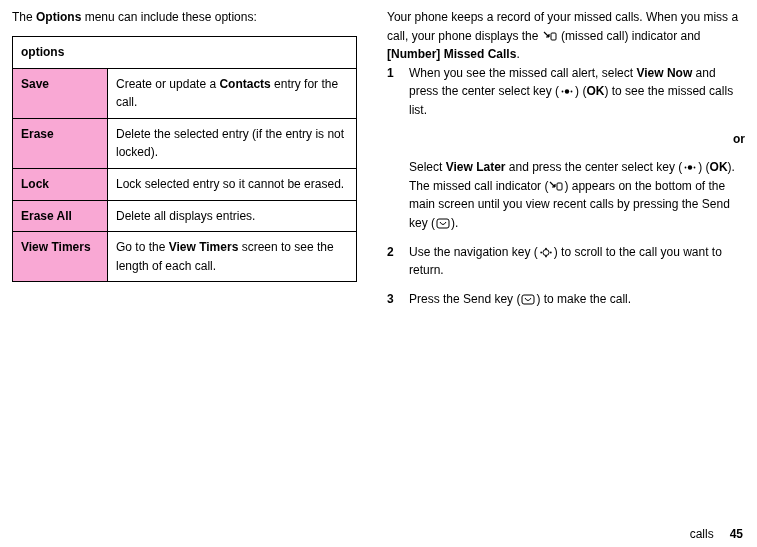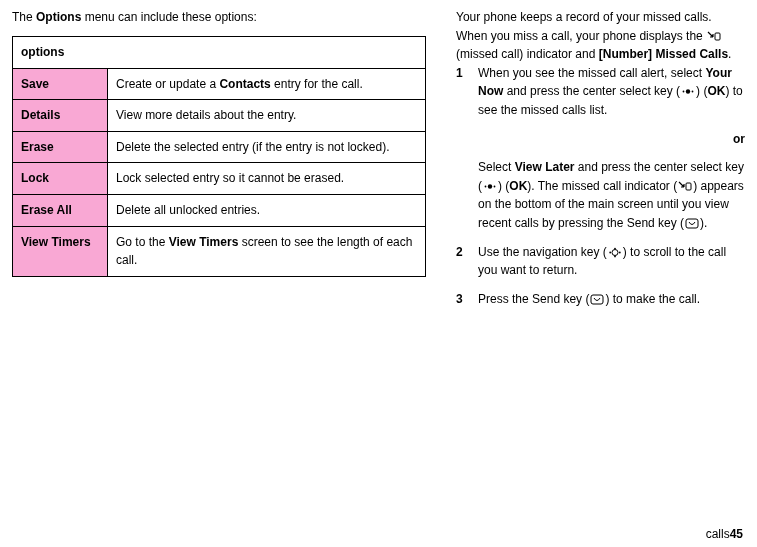"The Options menu can include" .col-left { width: 414px -> 345px }
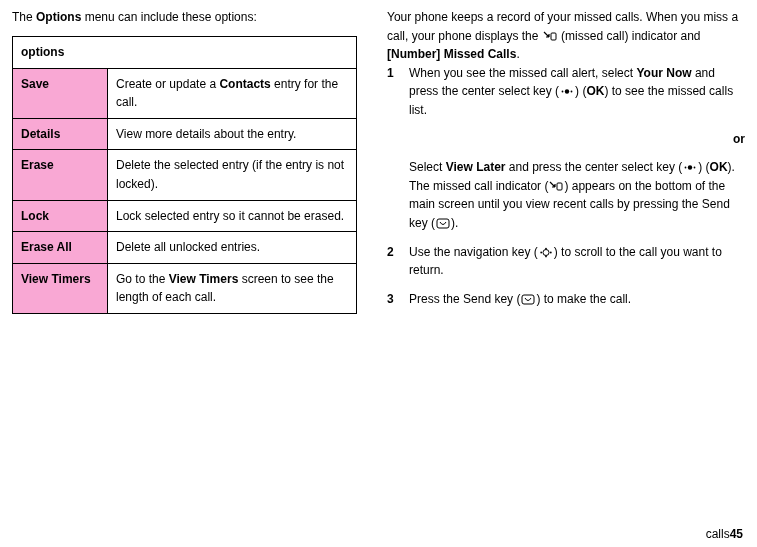"Your Now" span.cond { text: Your -> View }
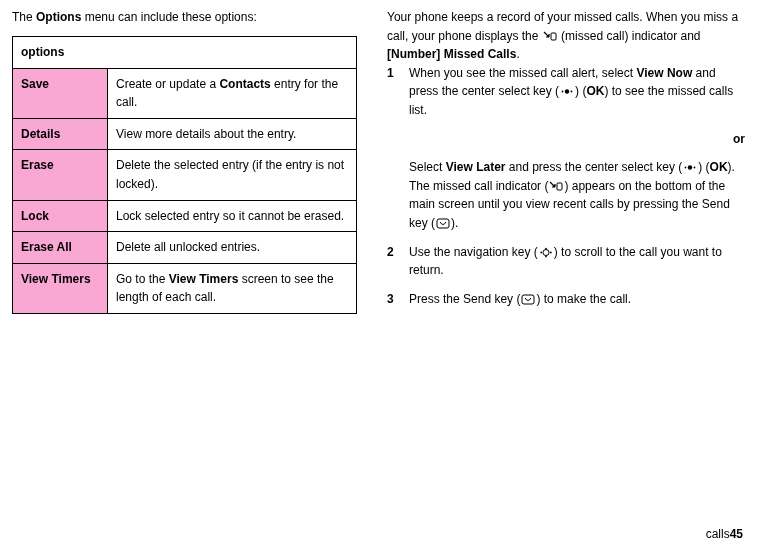"Details" tr { html: <tr> <td>Details</td> <td> <span>View more details about the entry.</span> </td> </tr> -> none }
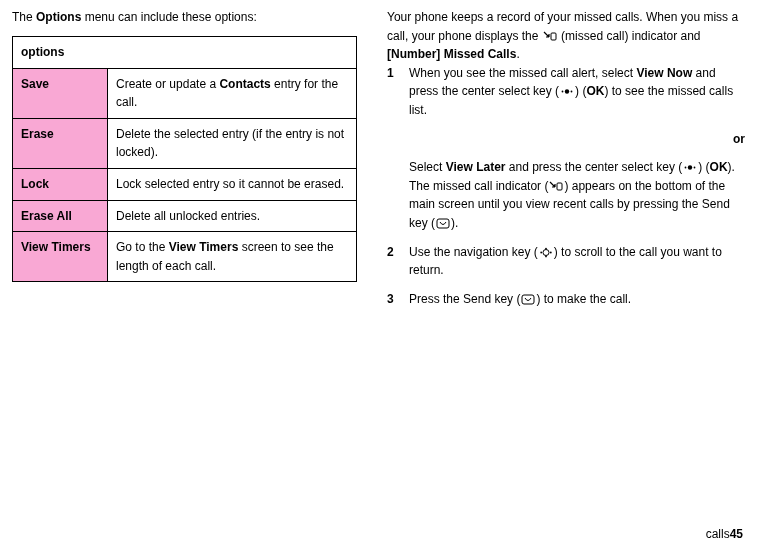"Delete all unlocked entries." span { text: unlocked -> displays }
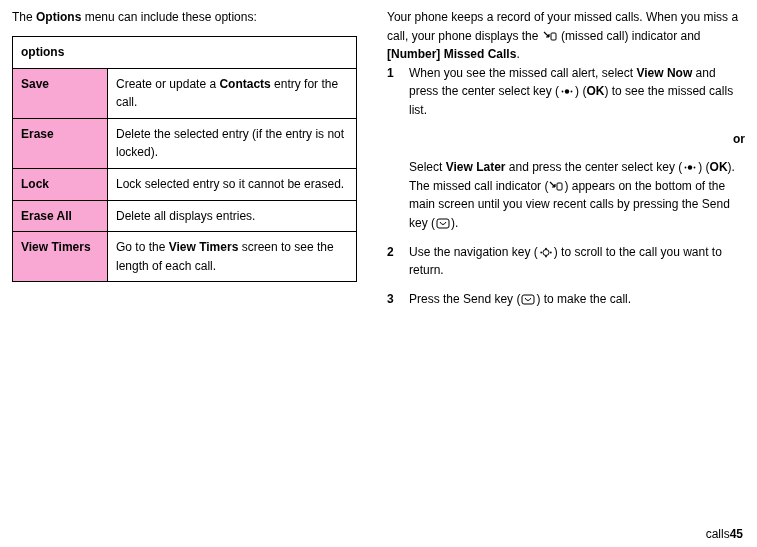"calls" .footer .lbl { margin-right: none -> 16px }
